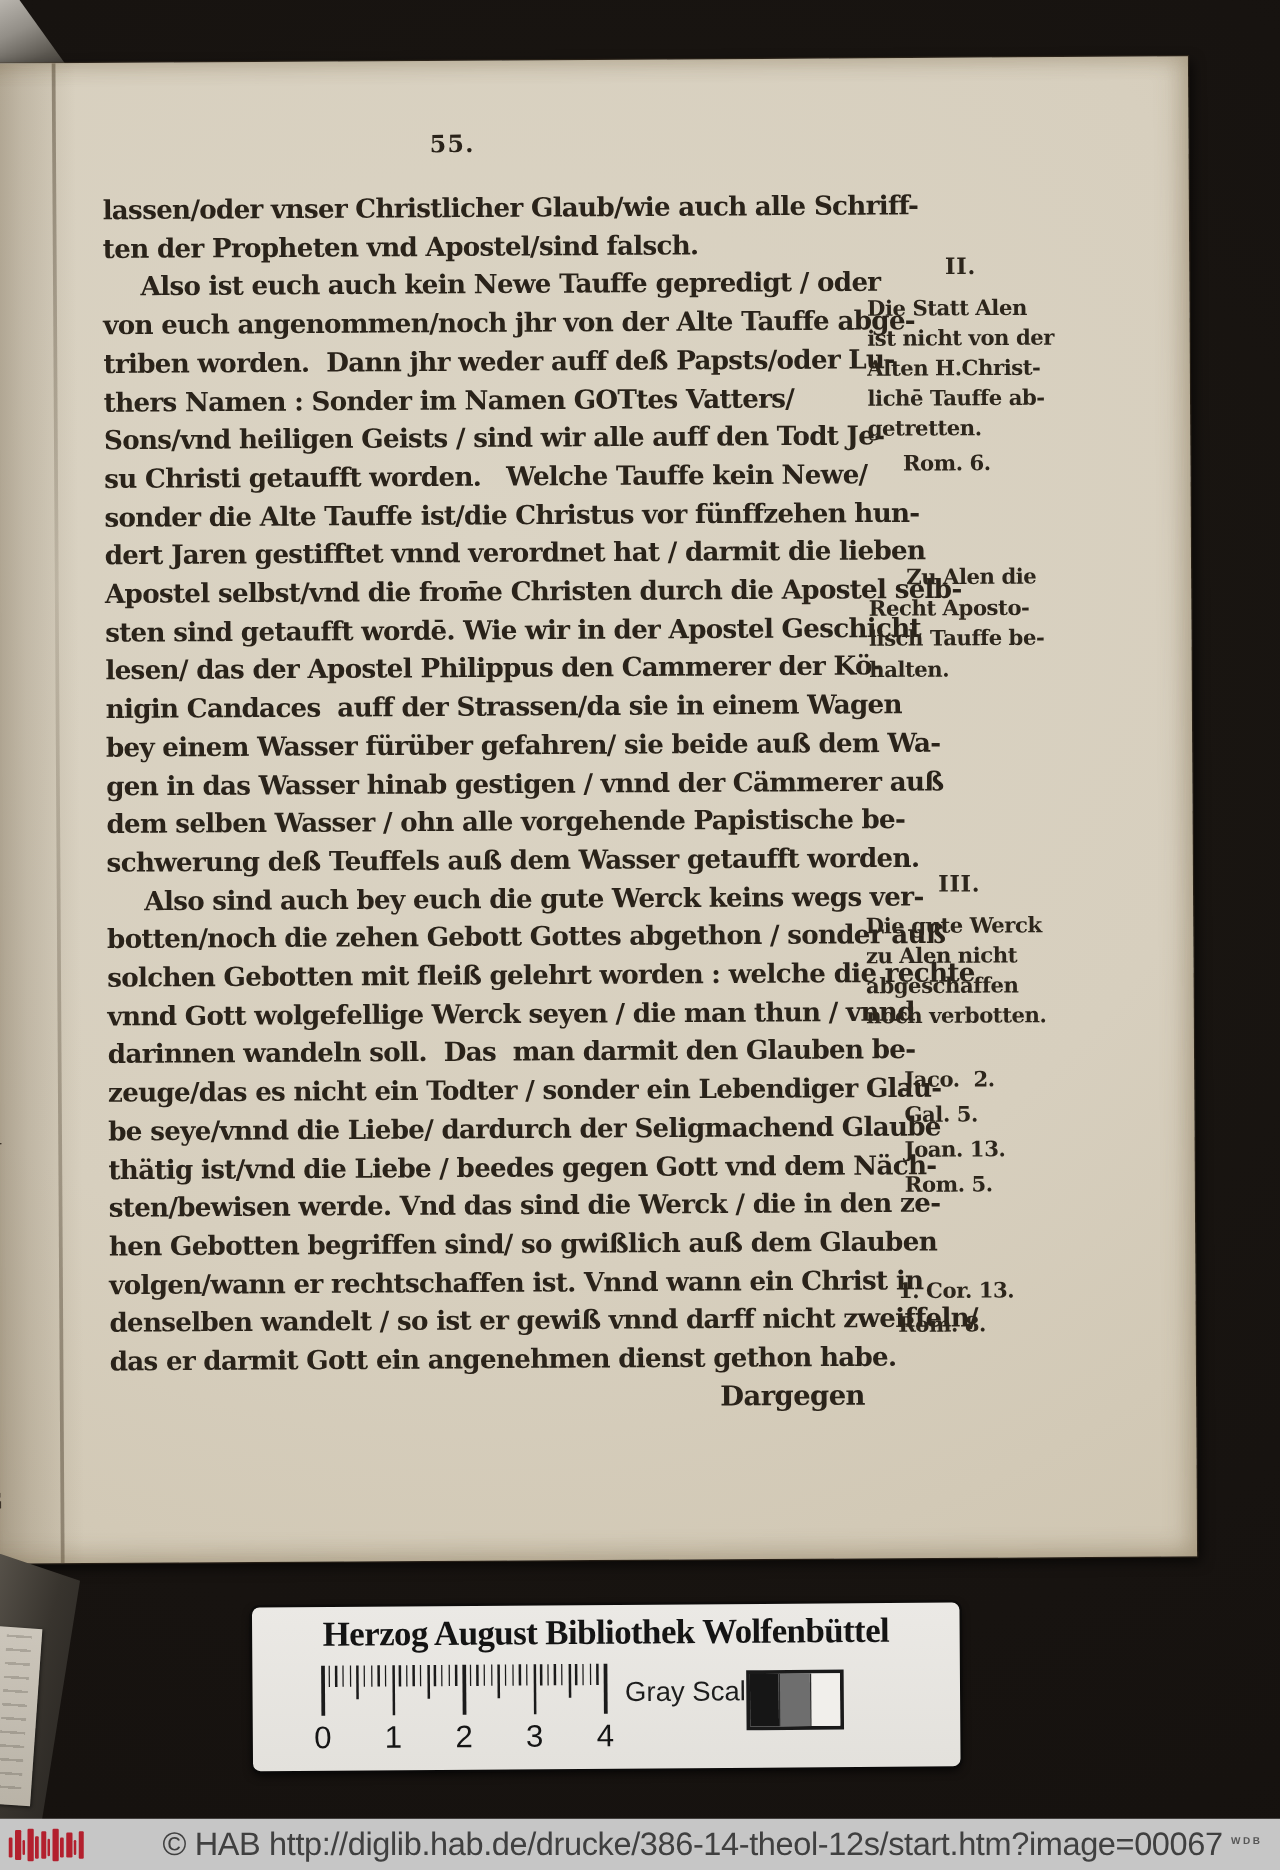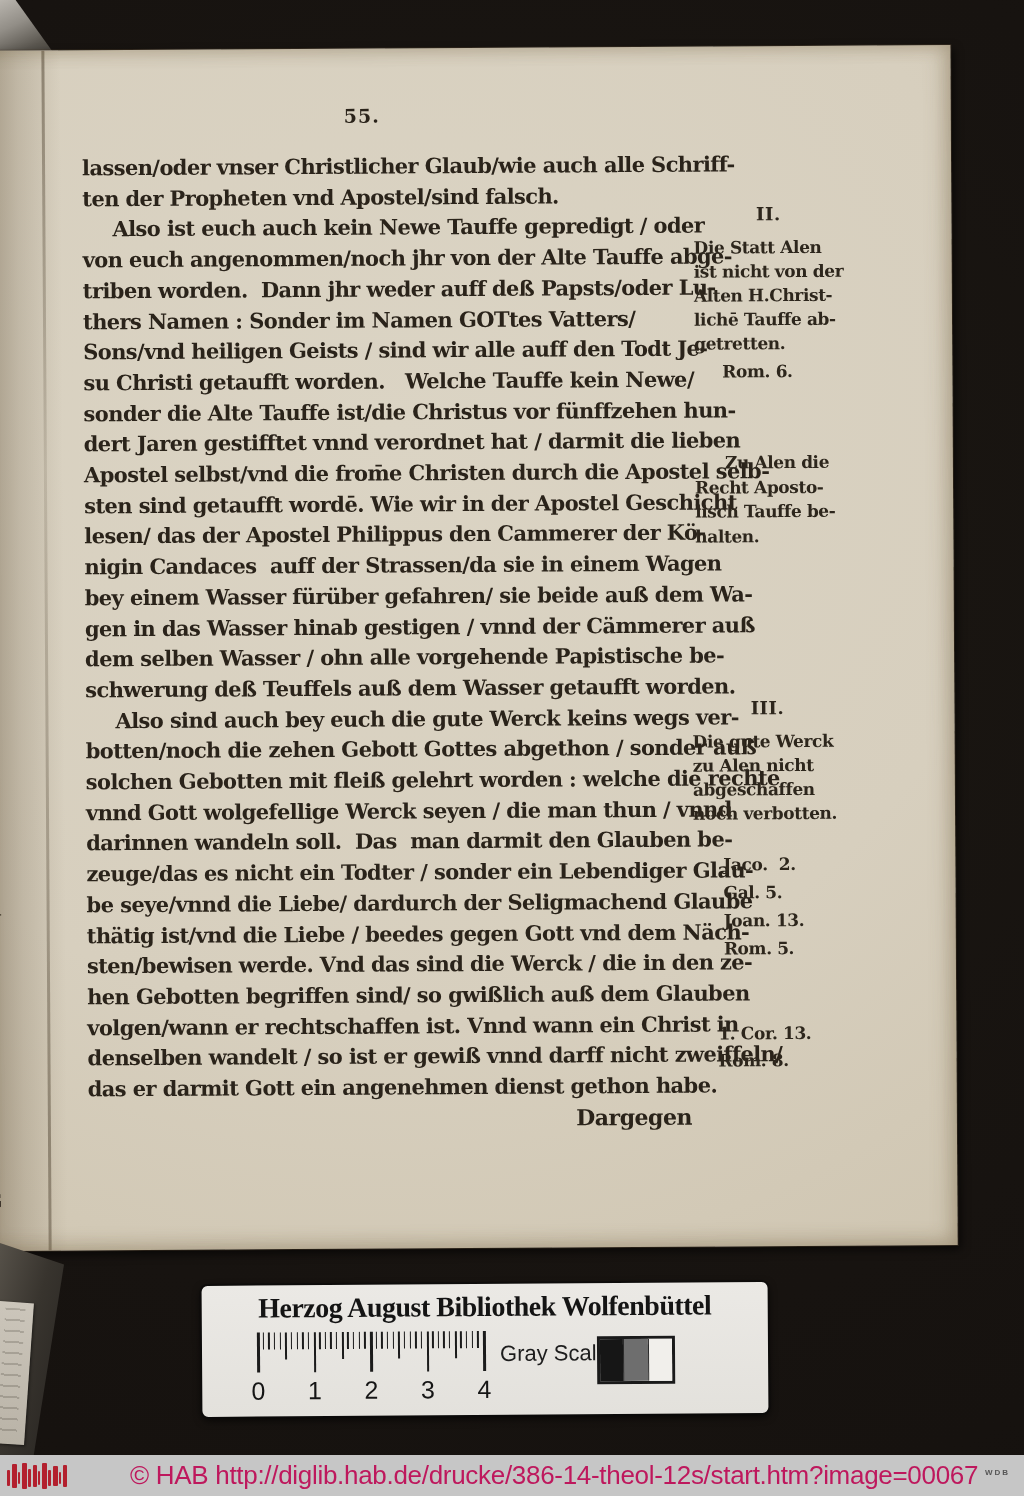"© HAB" .footer-text { color: #be185d -> #404040 }
